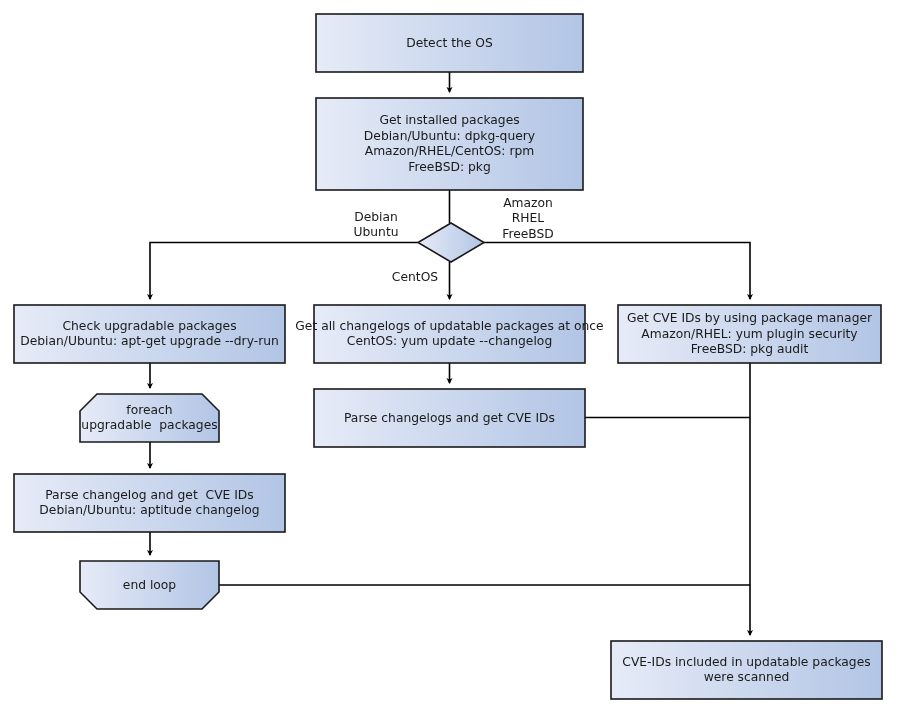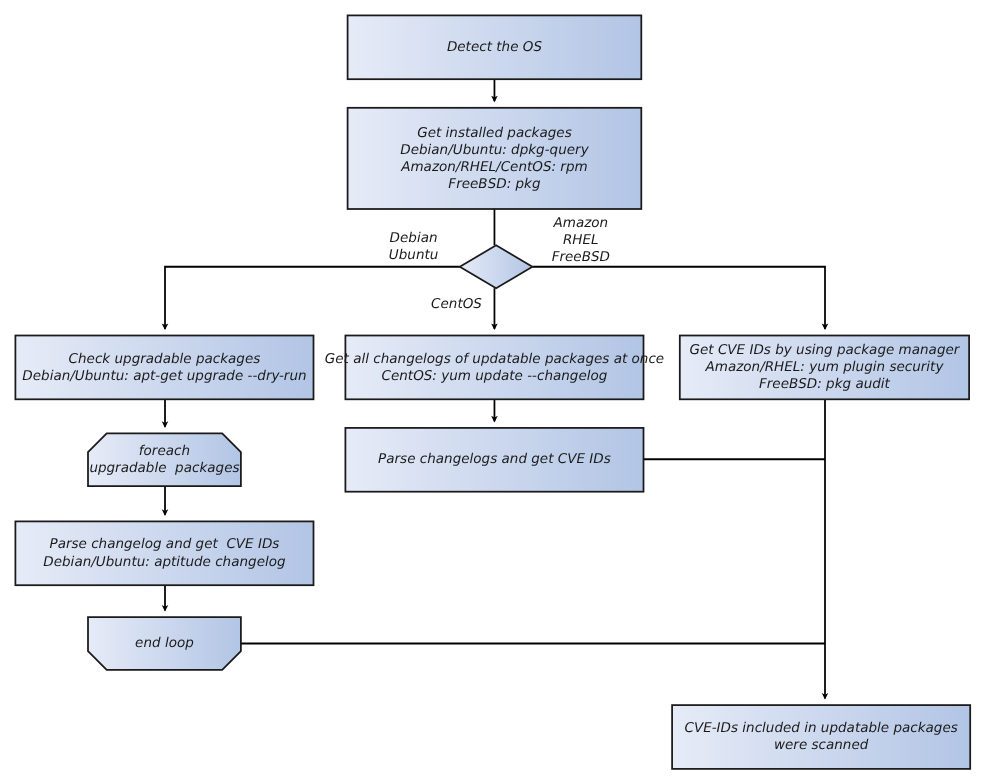"Detect the OS" #flowchart-root { font-style: italic -> none }
